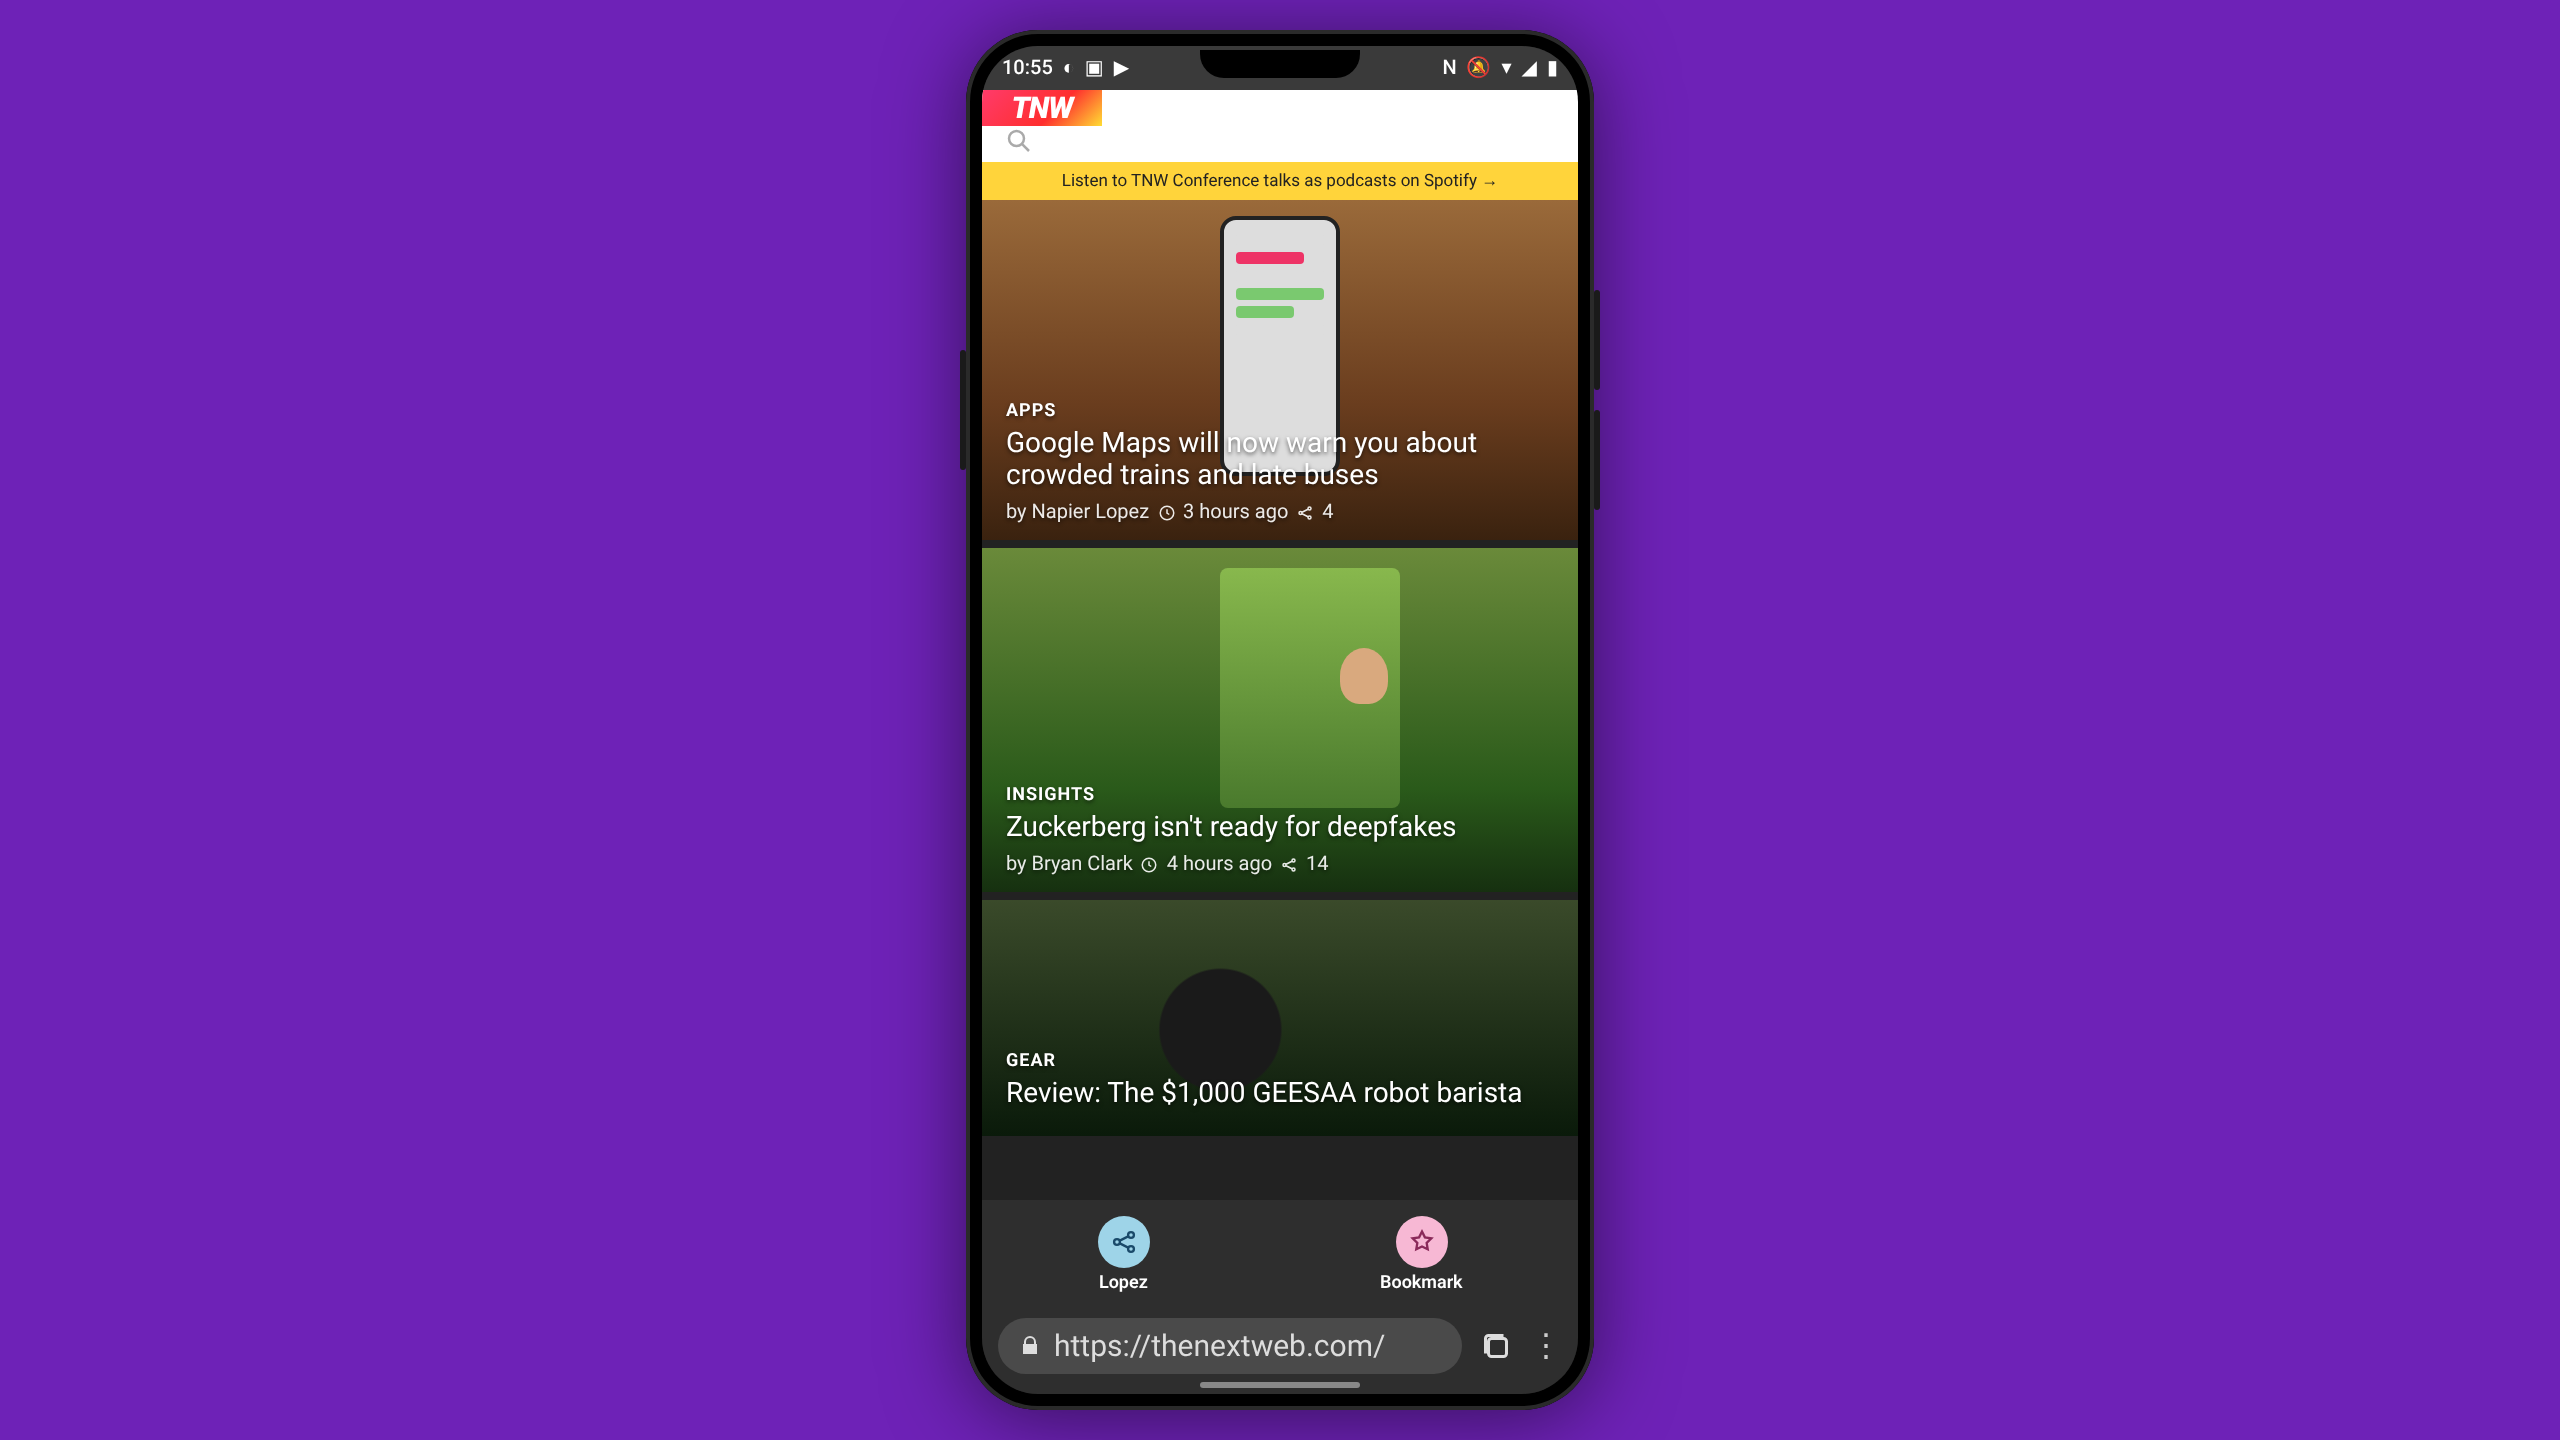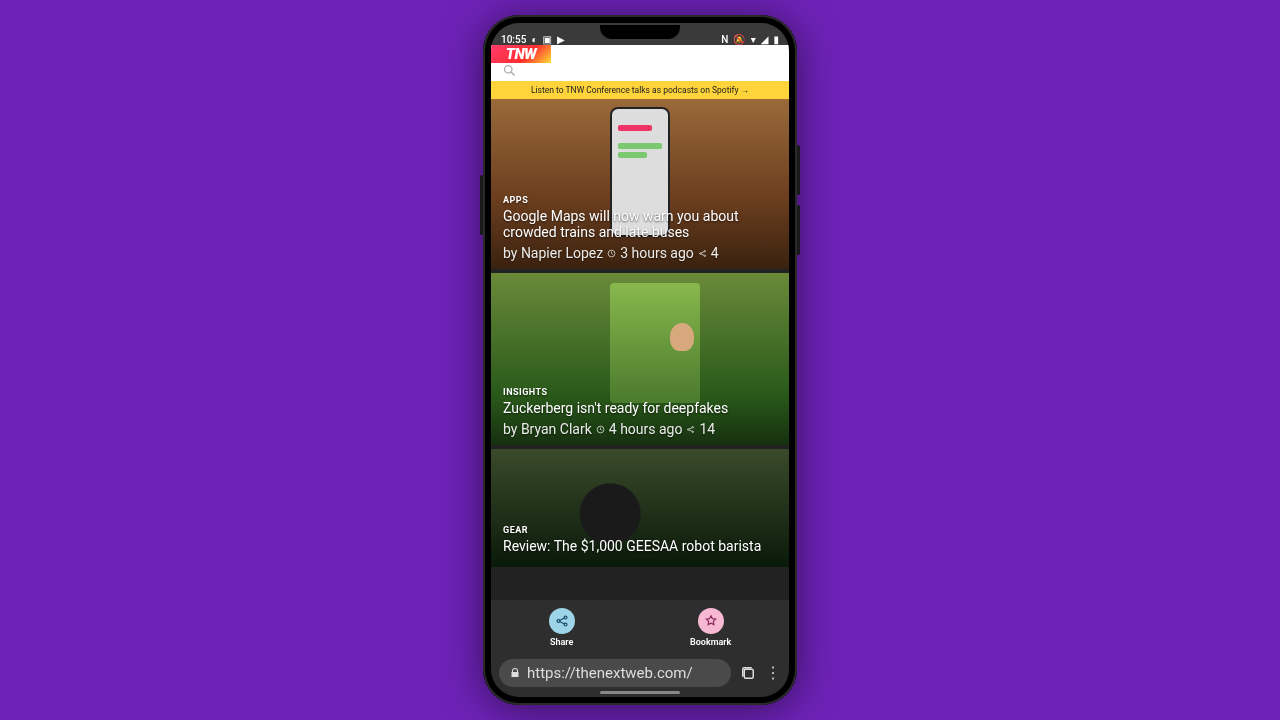"10:55" .status { align-items: flex-end -> center }
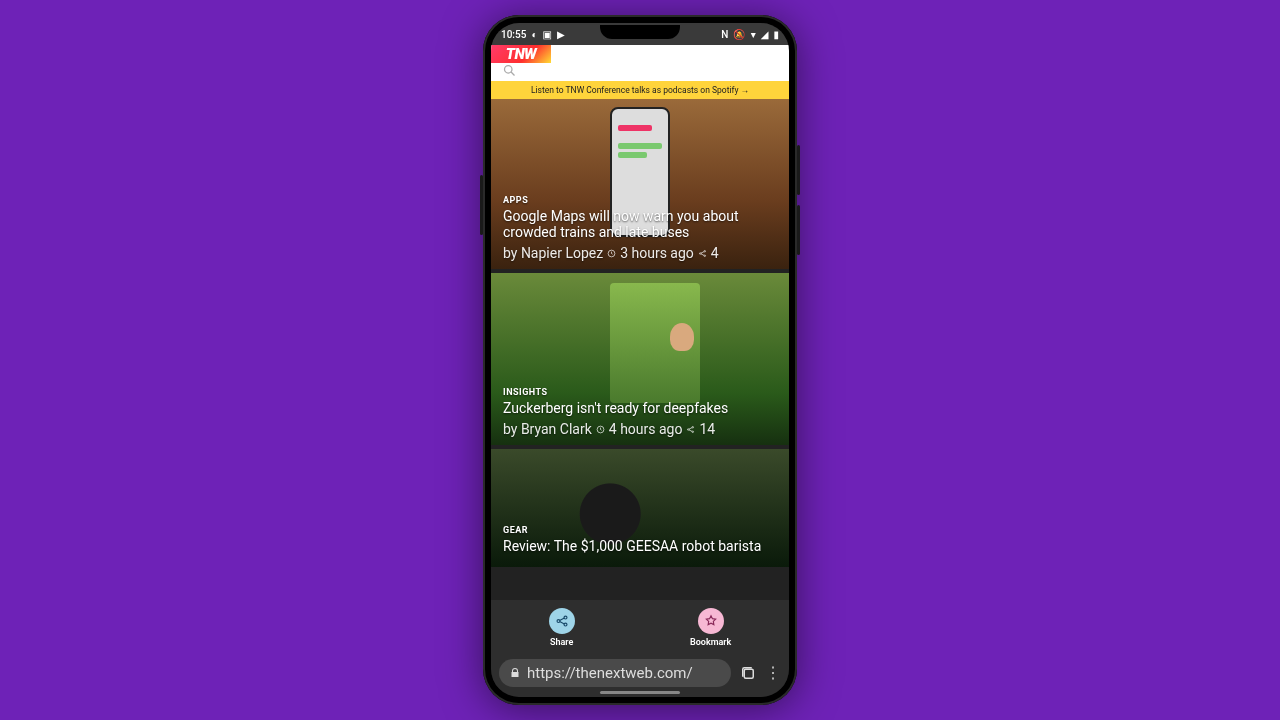"by Napier Lopez" .card-txt .meta { font-size: 14px -> 10px }
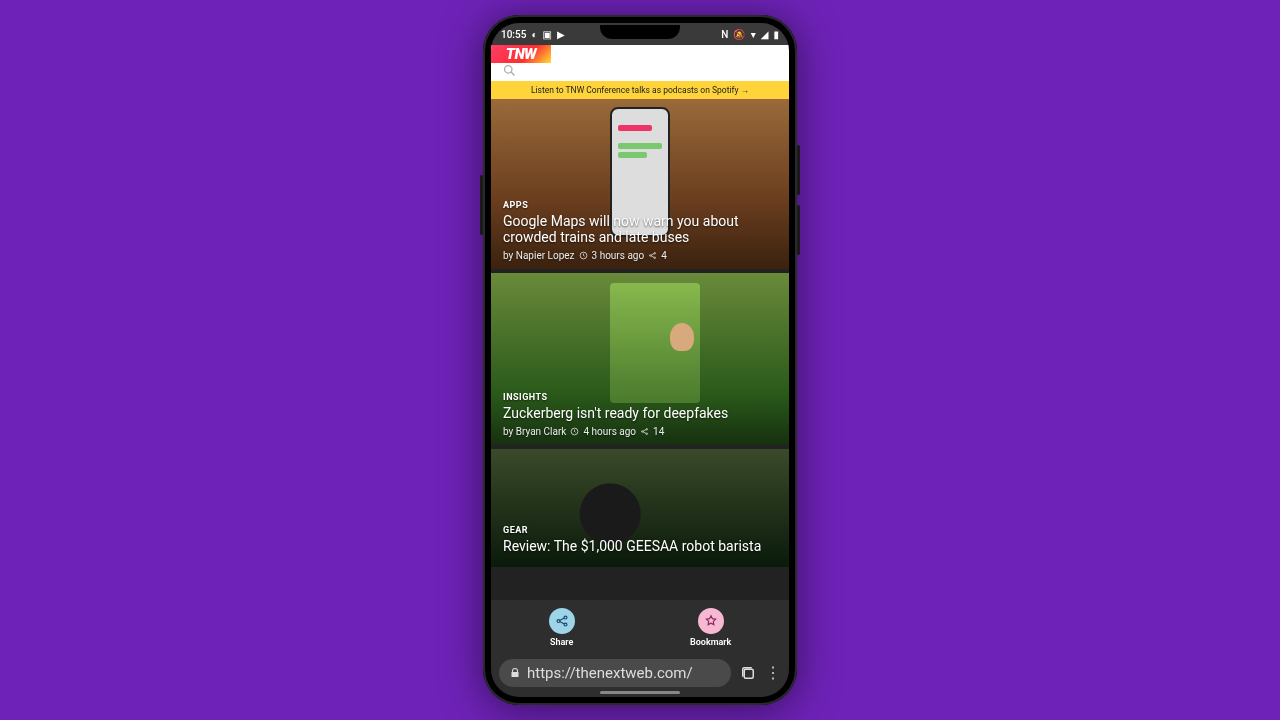"Share" span { text: Share -> Lopez }
